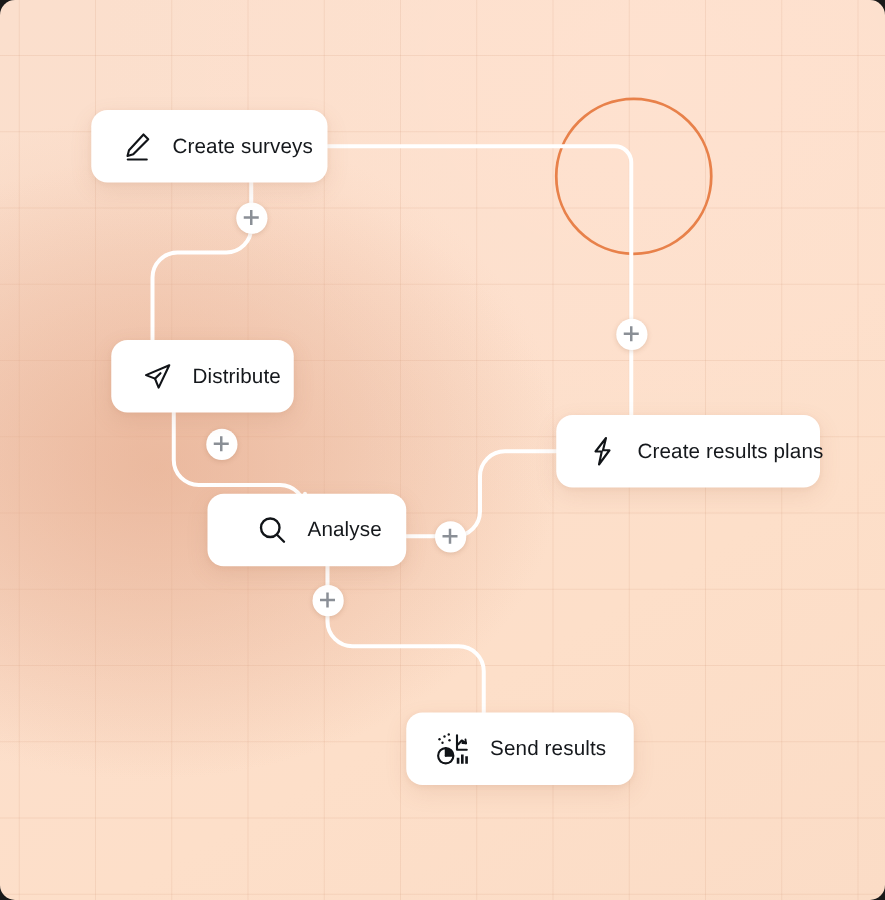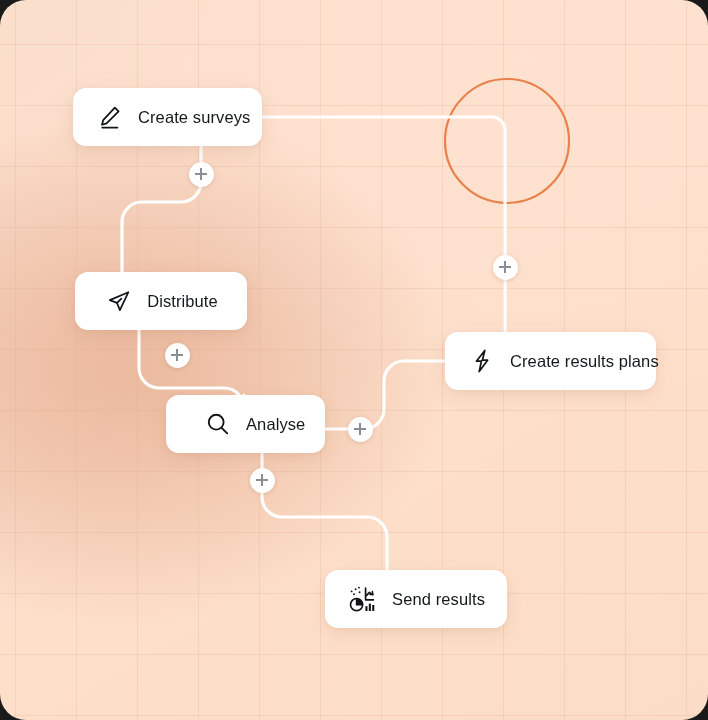"Create surveys" #canvas { border-radius: 26px -> 12px }
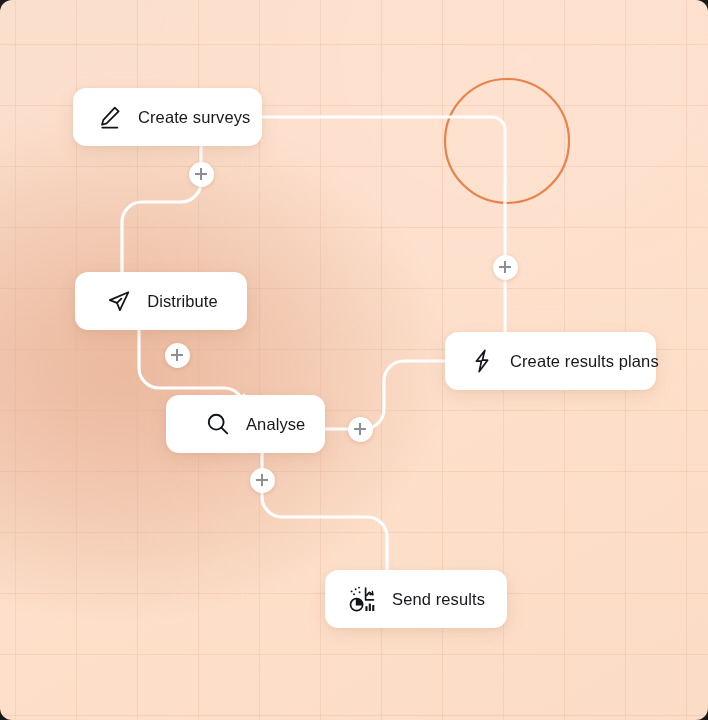"Distribute" div.card { justify-content: center -> none; left: 75px -> 89px; width: 172px -> 146px }
